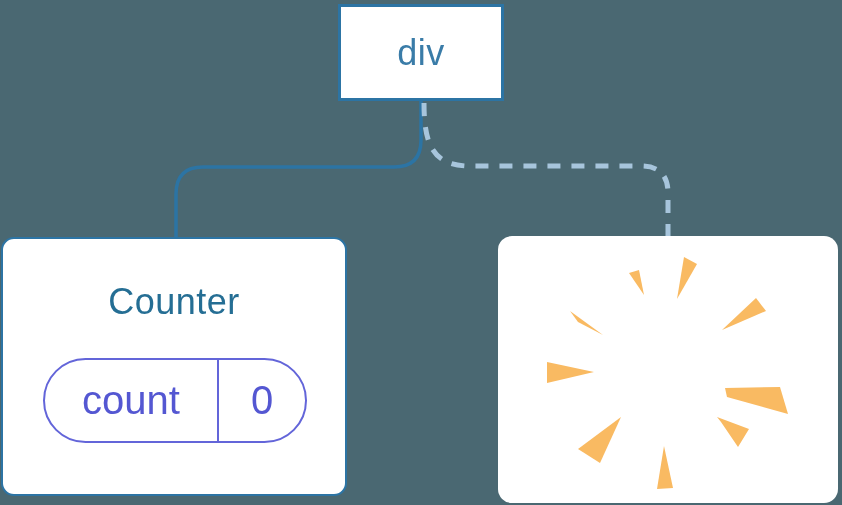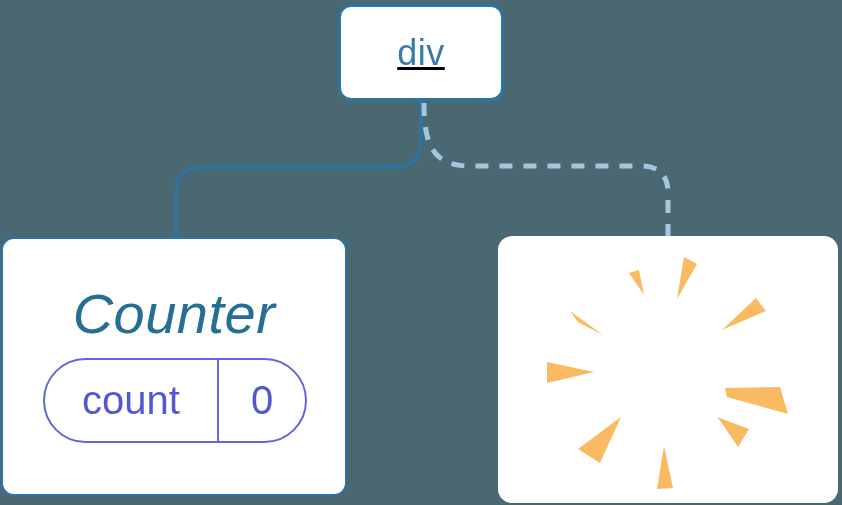"div" .node-root { border-radius: 13px -> 0; text-decoration: underline -> none }
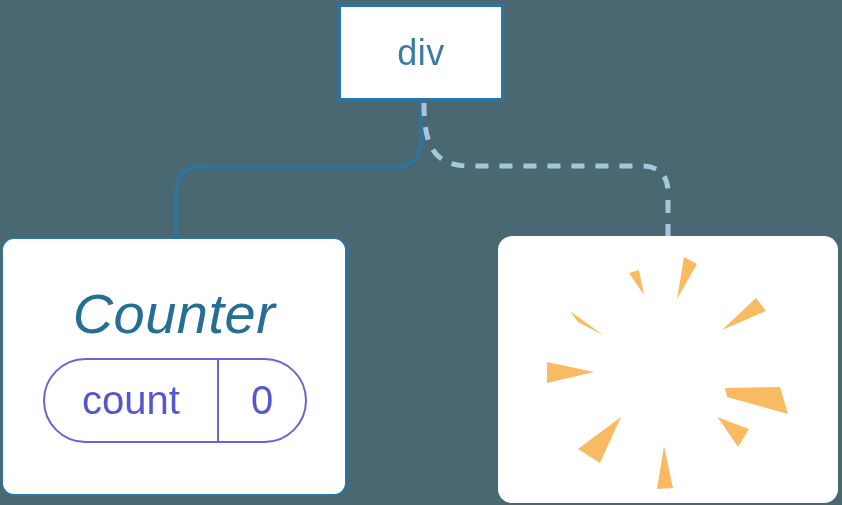"Counter" .counter-title { font-size: 56px -> 36px; font-style: italic -> none }
